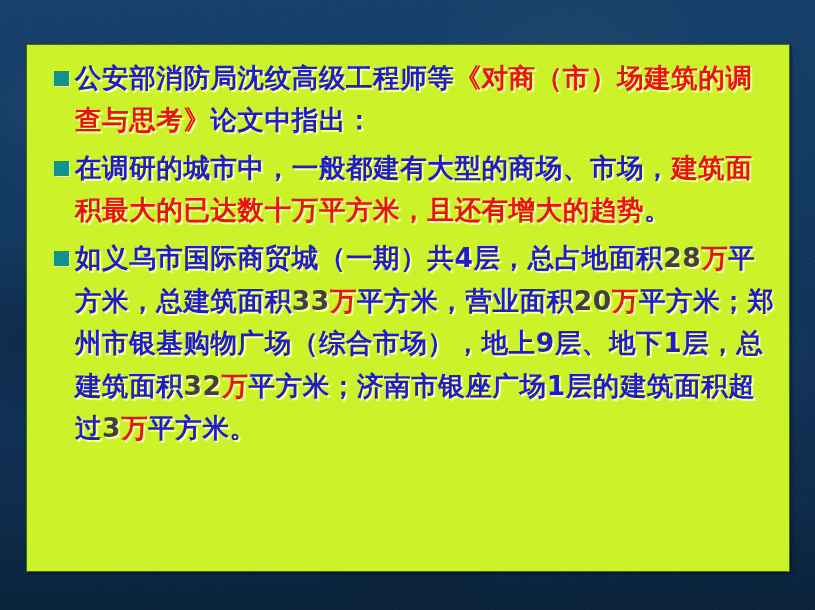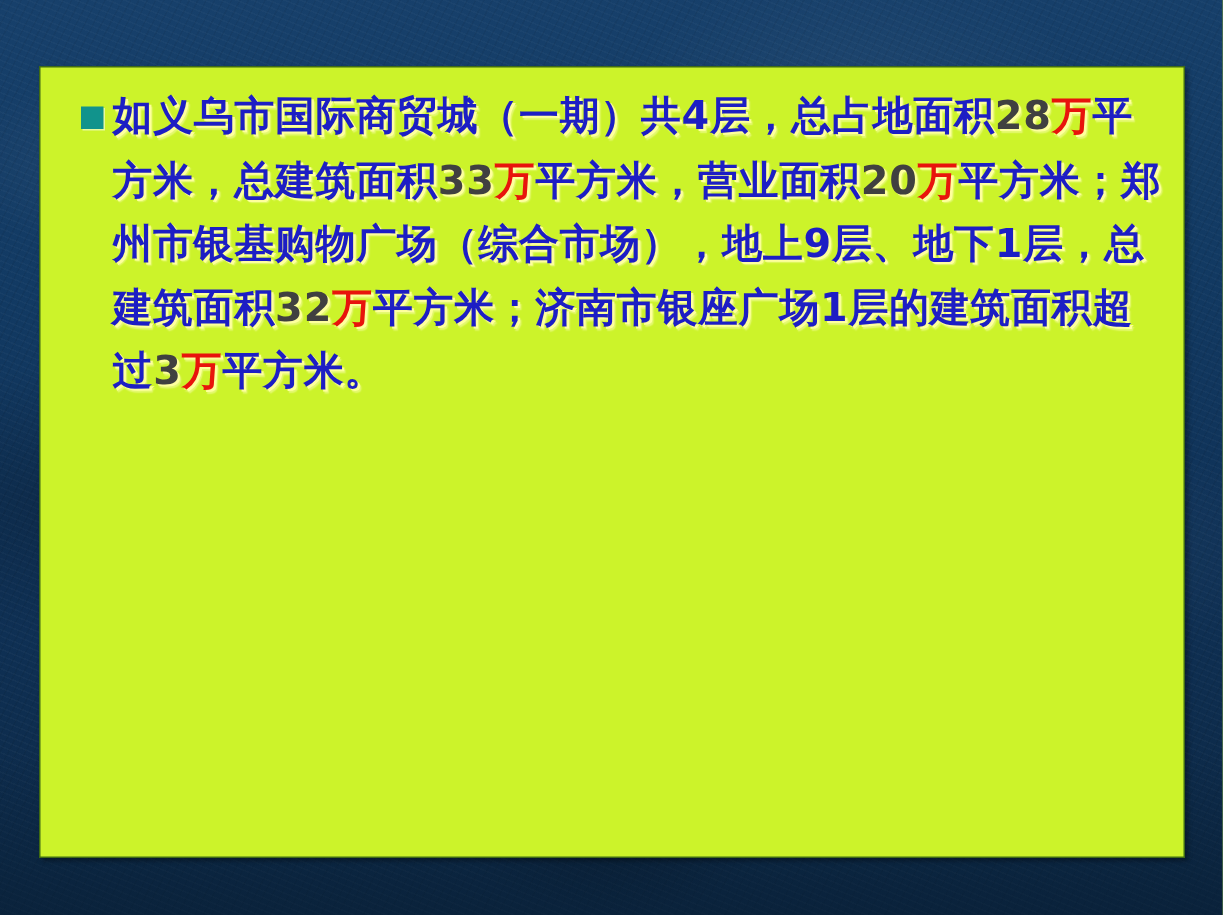"公安部消防局沈纹高级工程师等《对商（市）场建筑的调查与思考》论文中指出：" div.bullet-row { html: none -> <div> <span></span> <div> <span>公安部消防局沈纹高级工程师等</span><span>《对商（市）场建筑的调查与思考》</span><span>论文中指出：</span> </div> </div> }
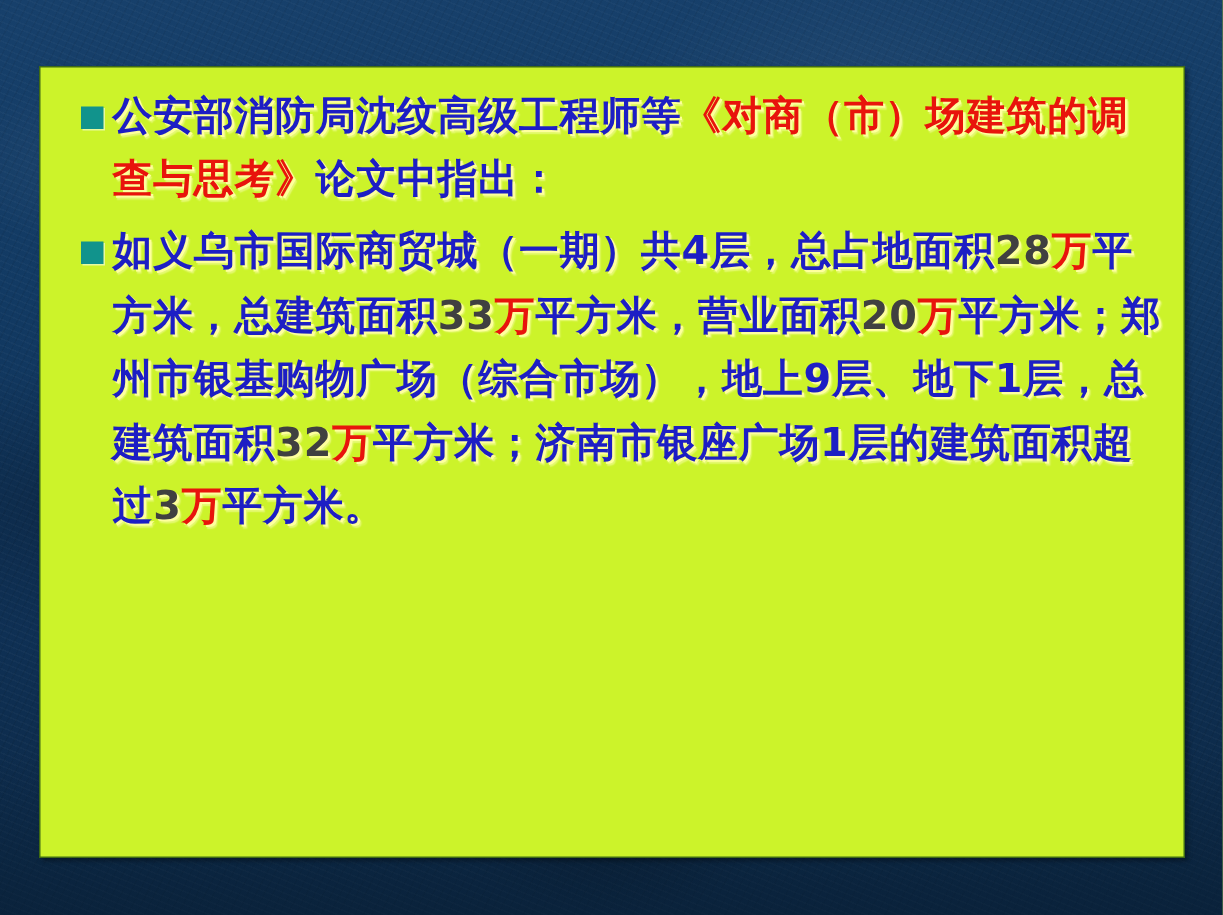"在调研的城市中，一般都建有大型的商场、市场，建筑面积最大的已达数十万平方米，且还" div.bullet-row { html: none -> <div> <span></span> <div> <span>在调研的城市中，一般都建有大型的商场、市场，</span><span>建筑面积最大的已达数十万平方米，且还有增大的趋势</span><span>。</span> </div> </div> }
